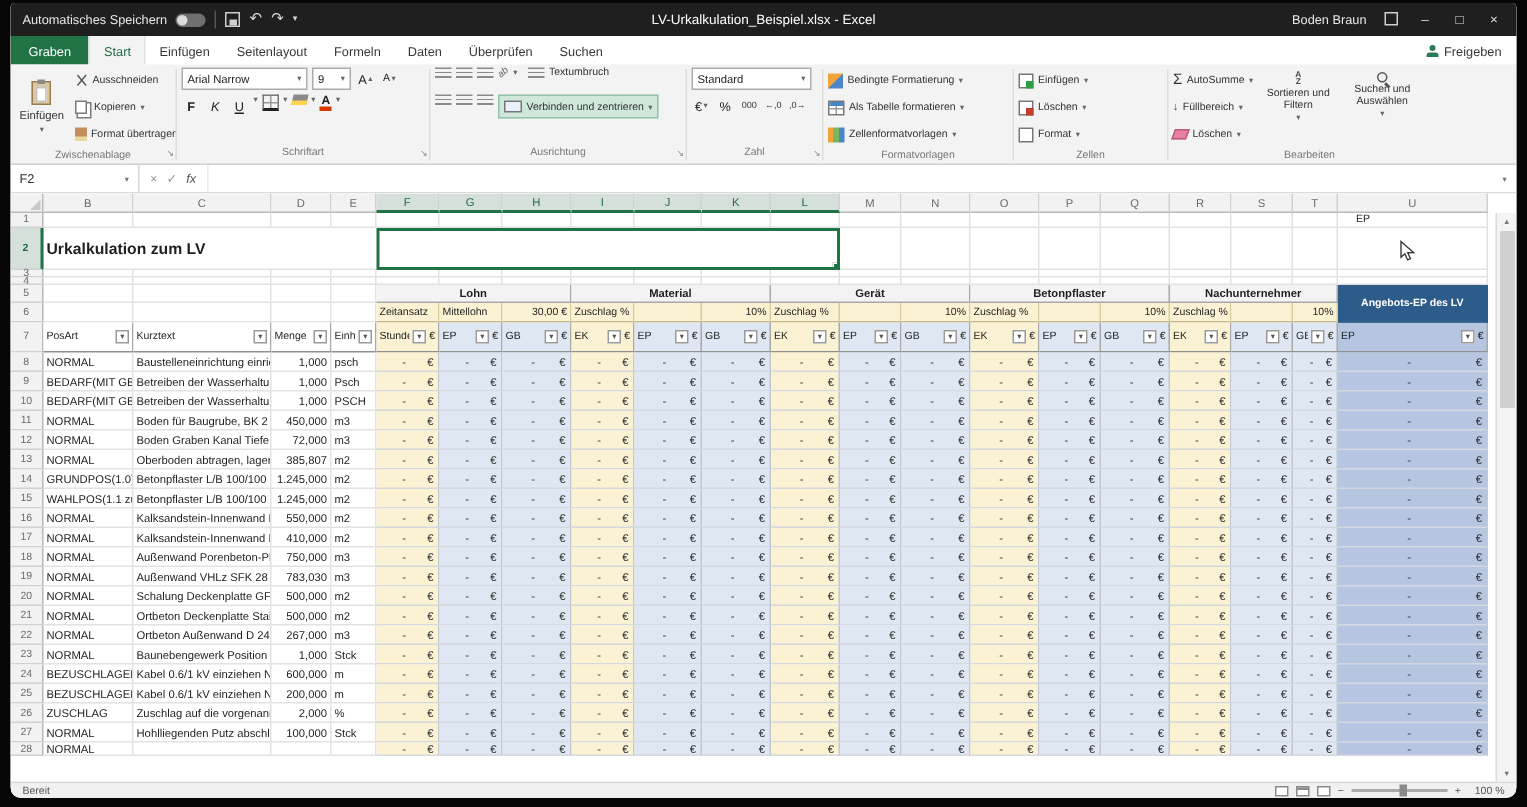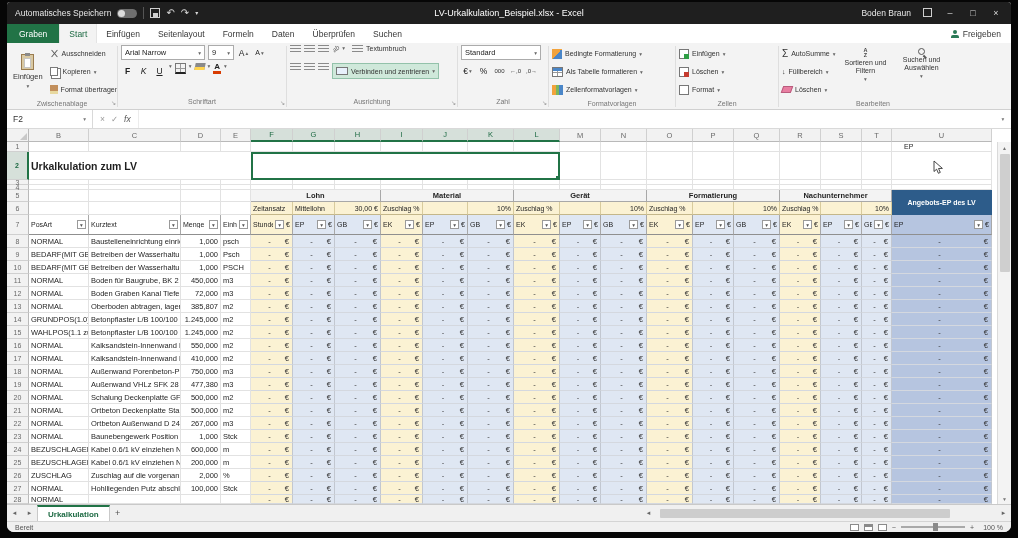"Formatierung" div.cell { text: Formatierung -> Betonpflaster }
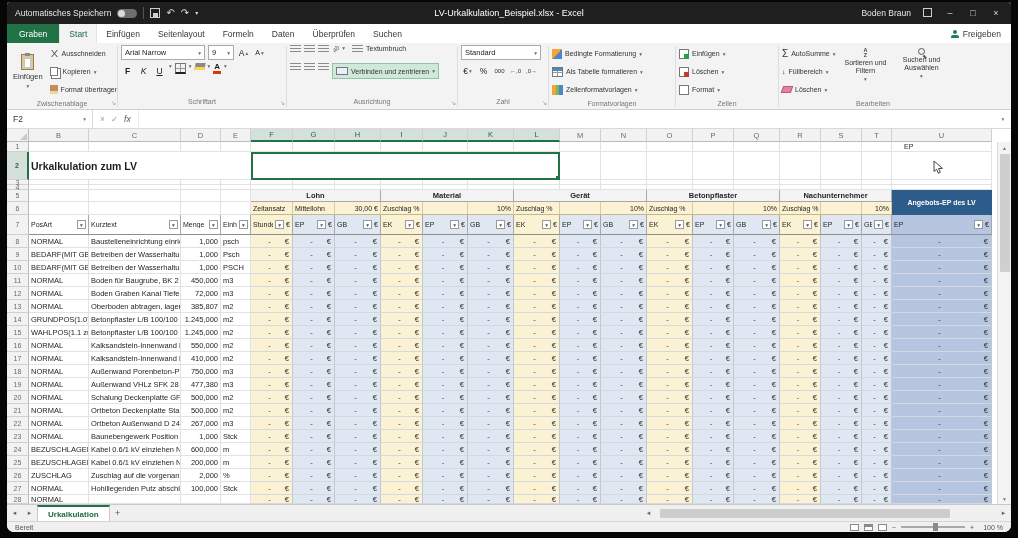"477,380" div.cell { text: 477,380 -> 783,030 }
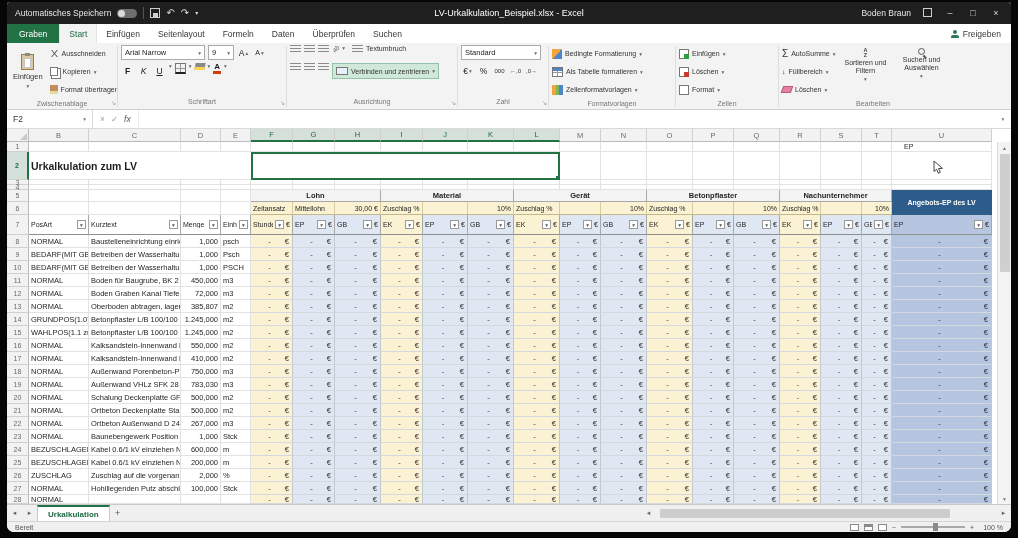"Urkalkulation" div { html: <div> <span>◂</span> <span>▸</span> <div> <span>Urkalkulation</span> </div> <span>+</span> <div></div> <span>◂</span> <div> <div></div> </div> <span>▸</span> </div> -> none }
